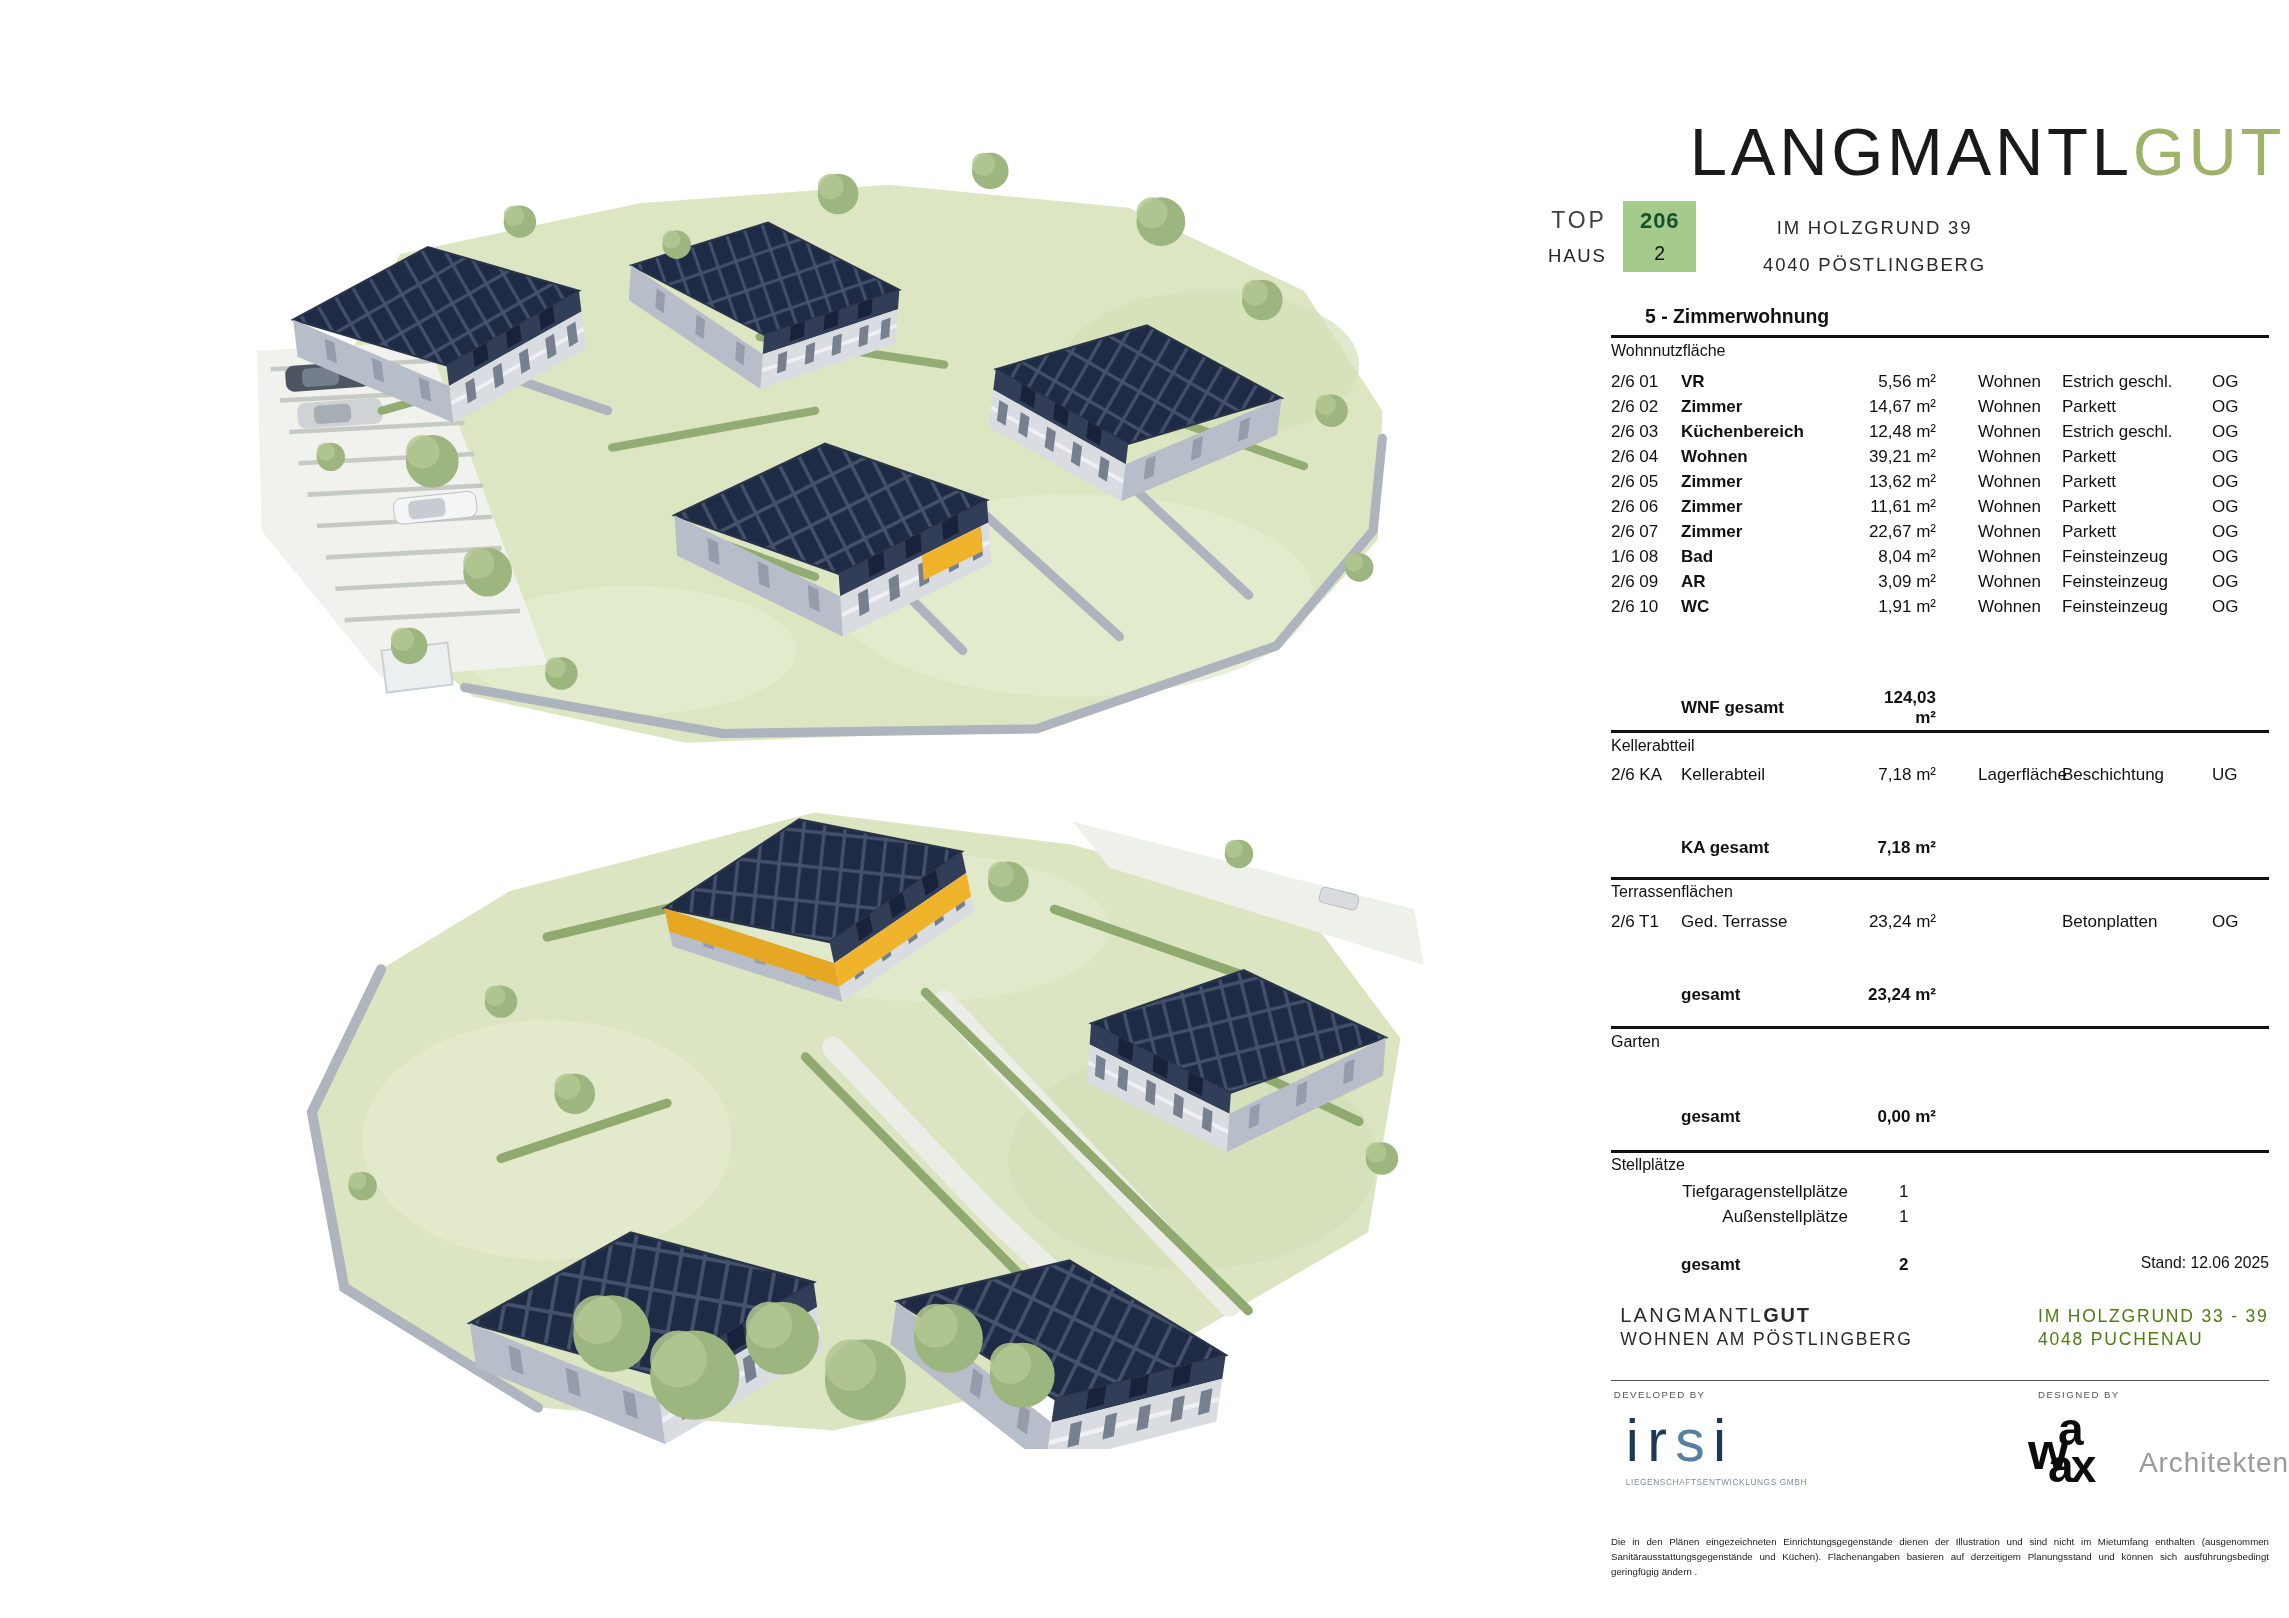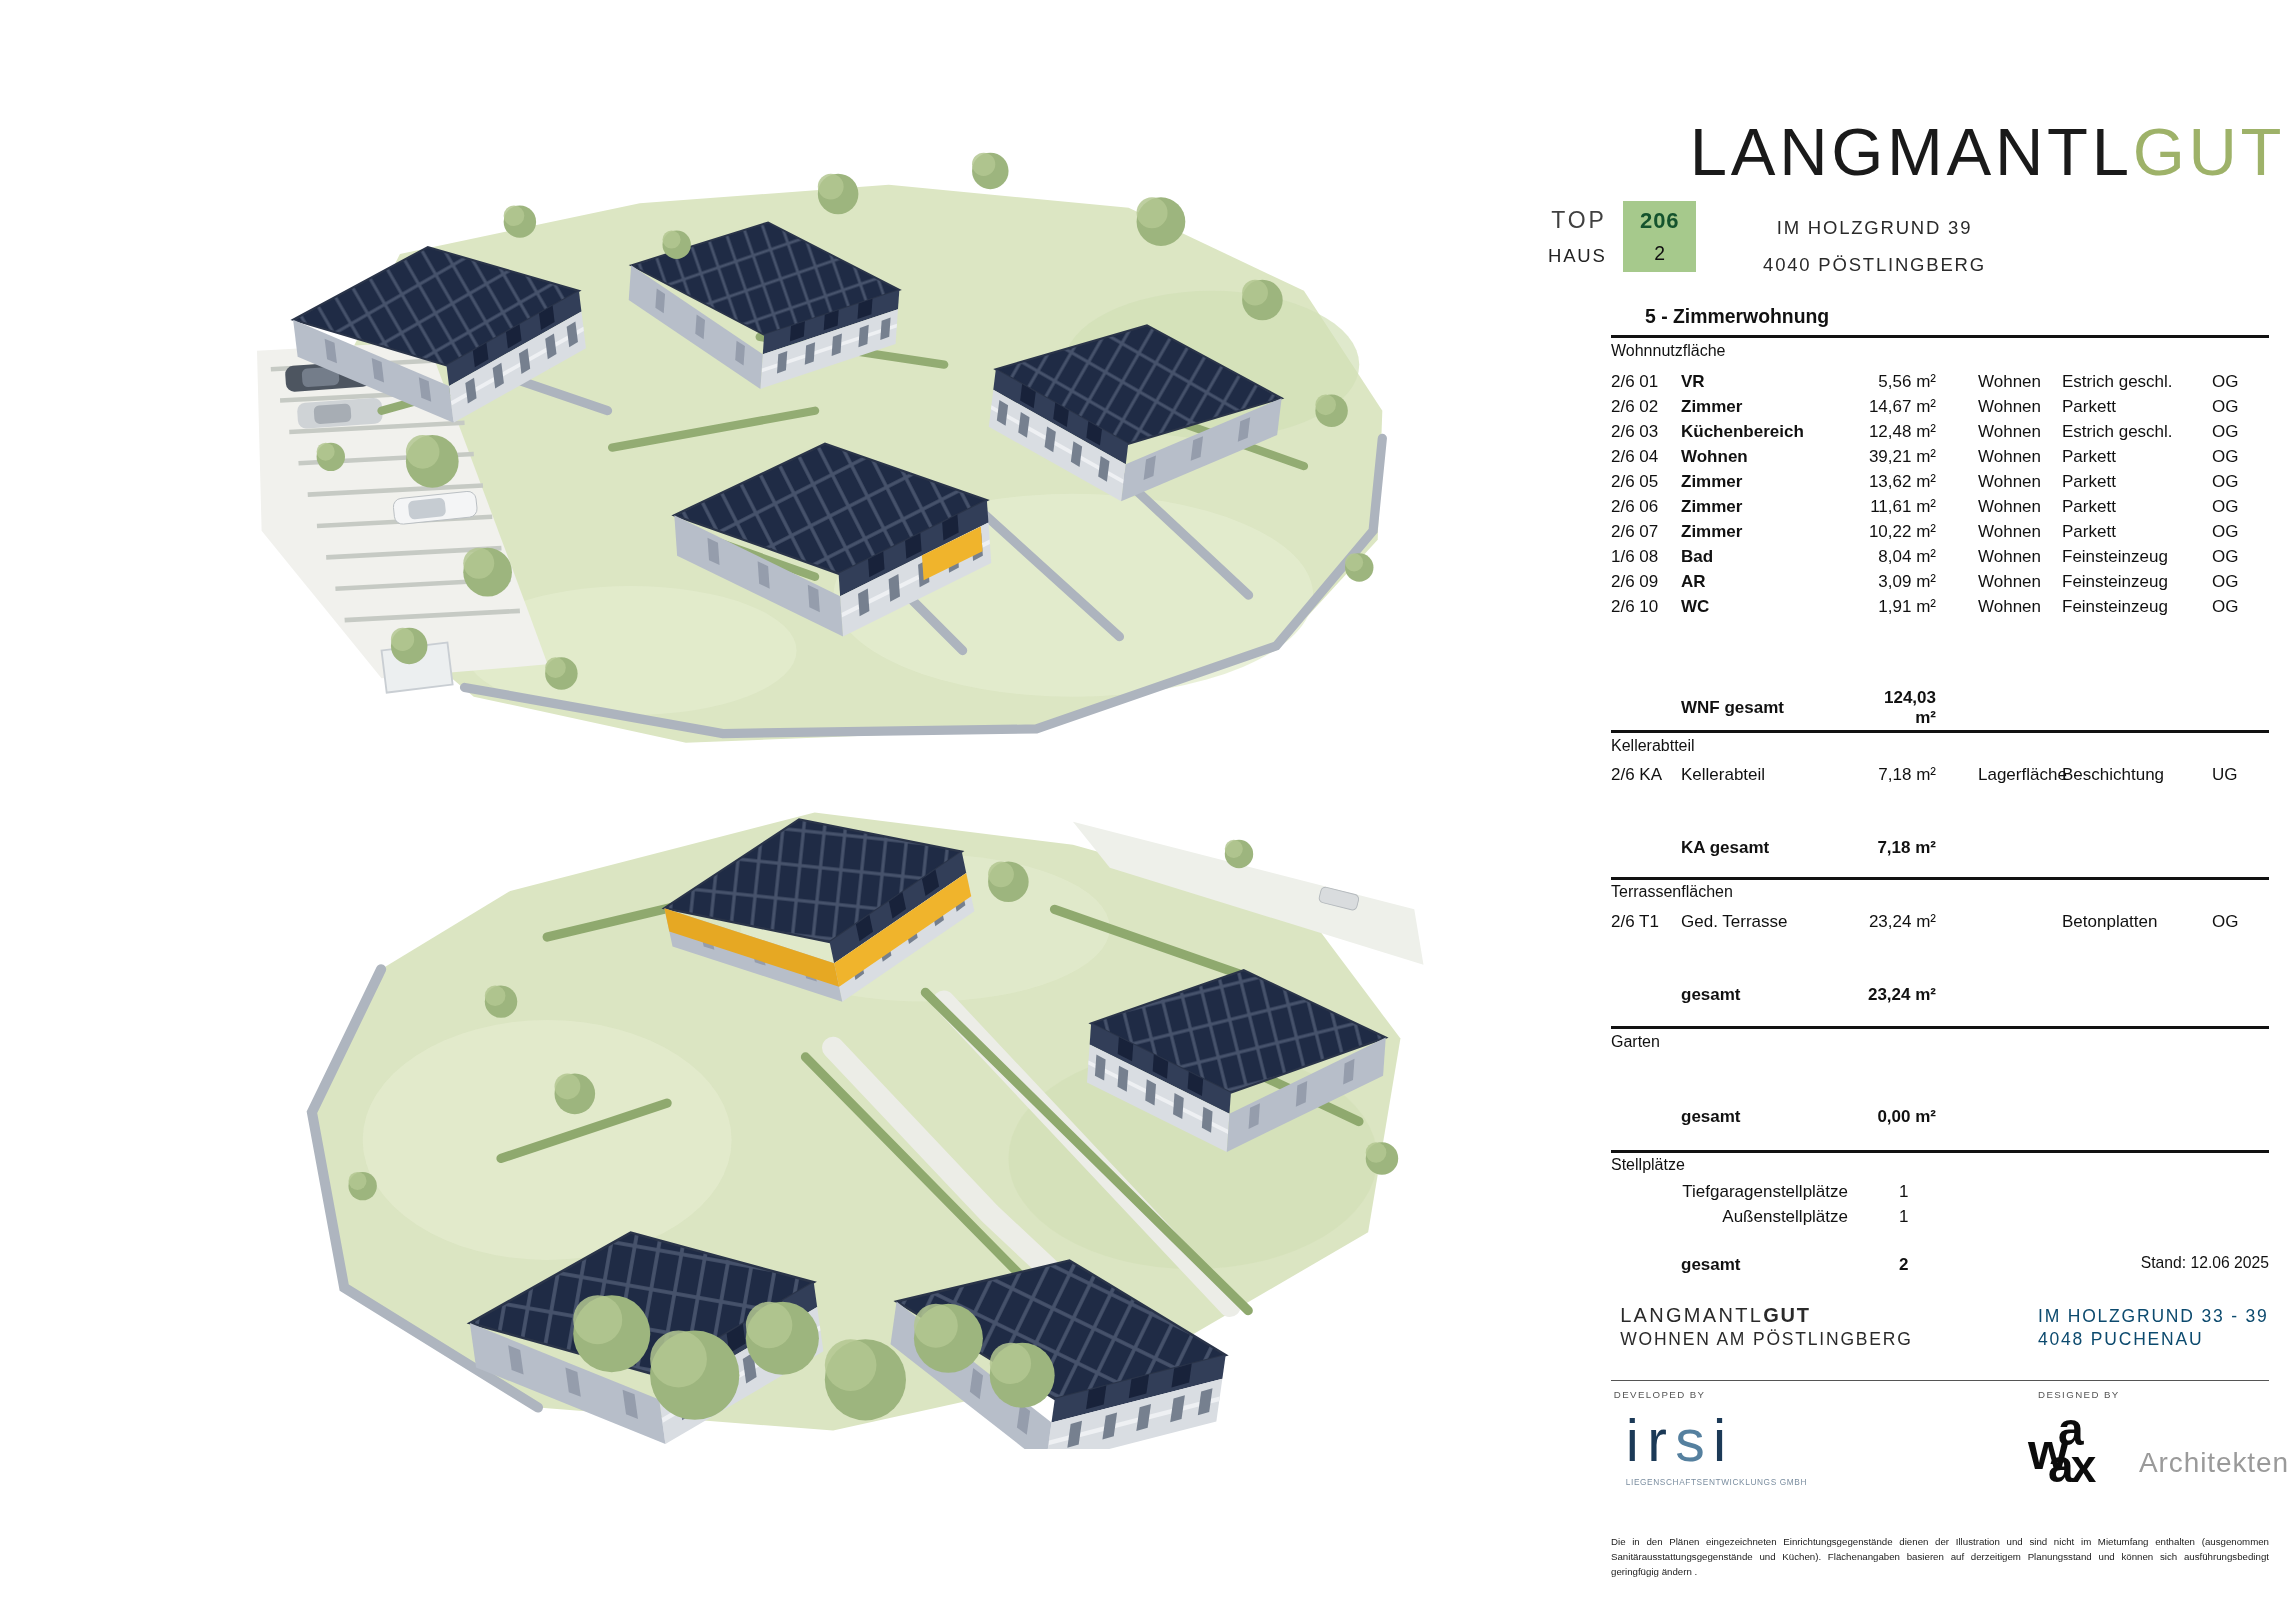"10,22 m²" span.c-area { text: 10,22 -> 22,67 }
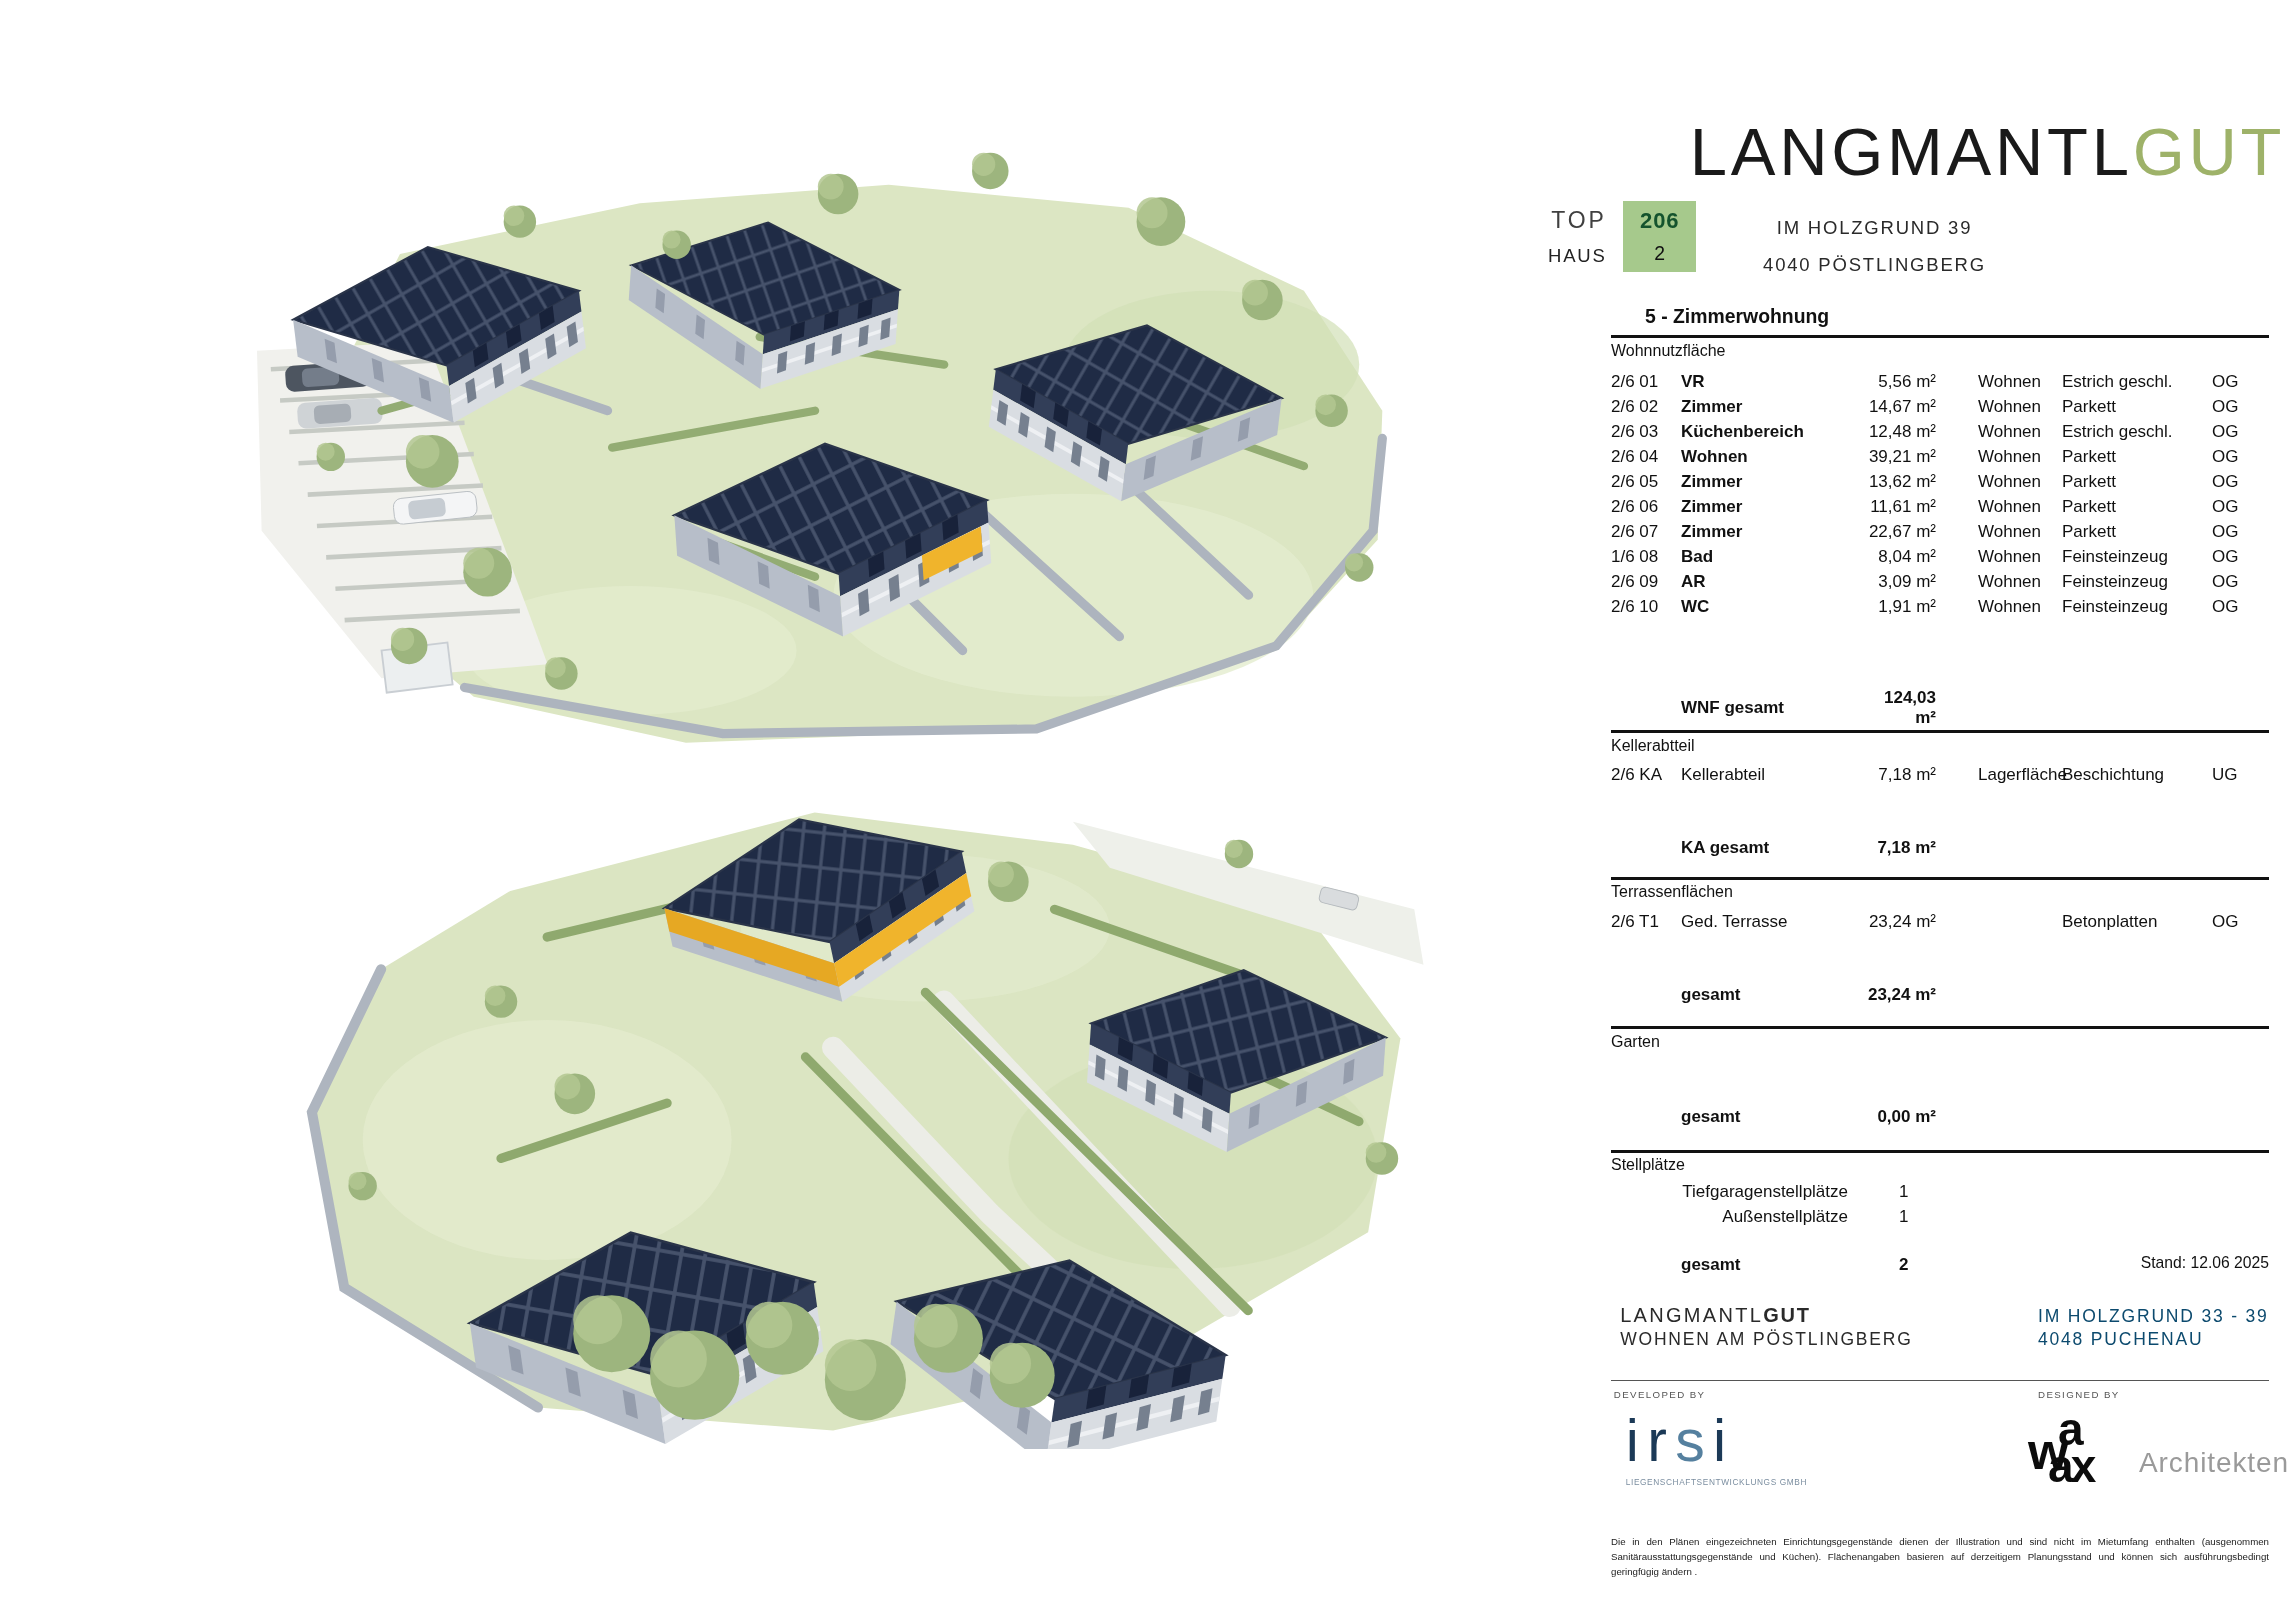"IM HOLZGRUND 33 - 39" .f-addr { color: #0c4a6e -> #4d7c0f }
